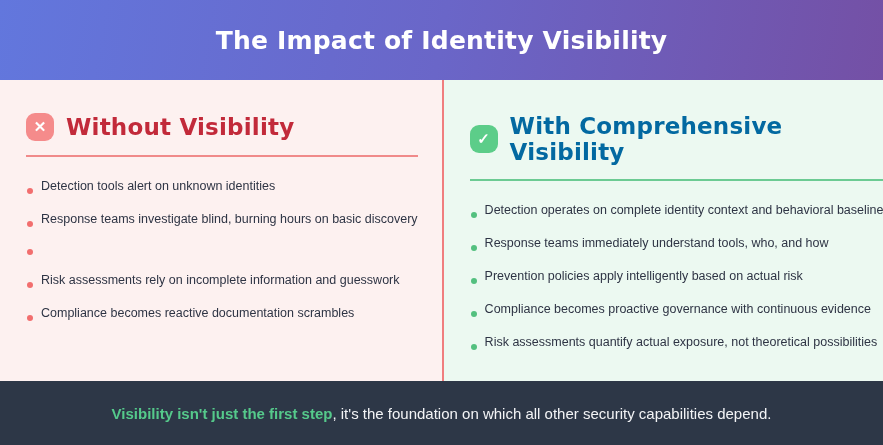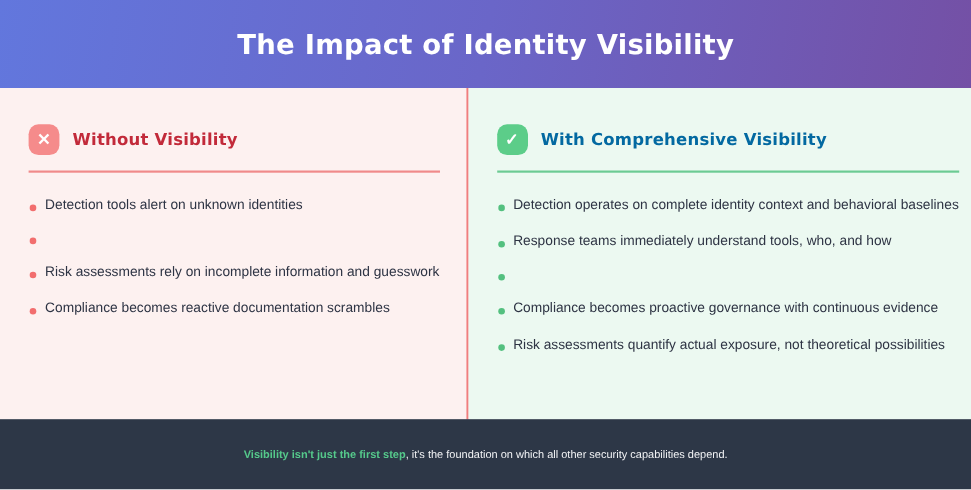"Without Visibility" .panel-title { font-size: 15px -> 23px }
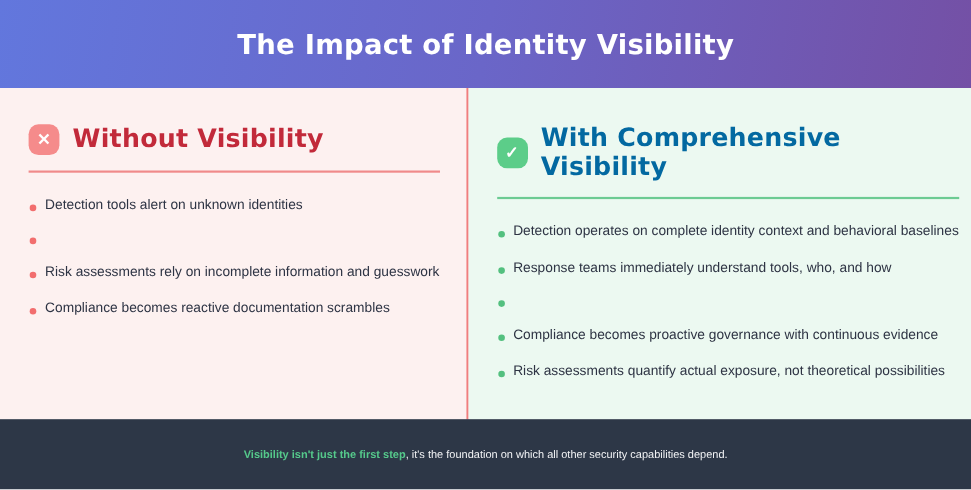"Detection tools alert on unknown" .bullet-item { align-items: center -> flex-end }
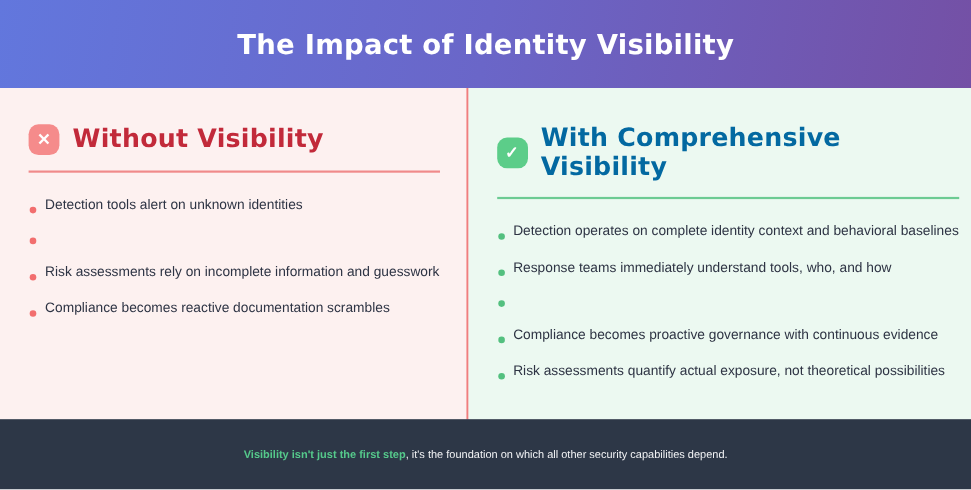"Response teams investigate blind," li.bullet-item { html: none -> <li> <span></span> <span>Response teams investigate blind, burning hours on basic discovery</span> </li> }
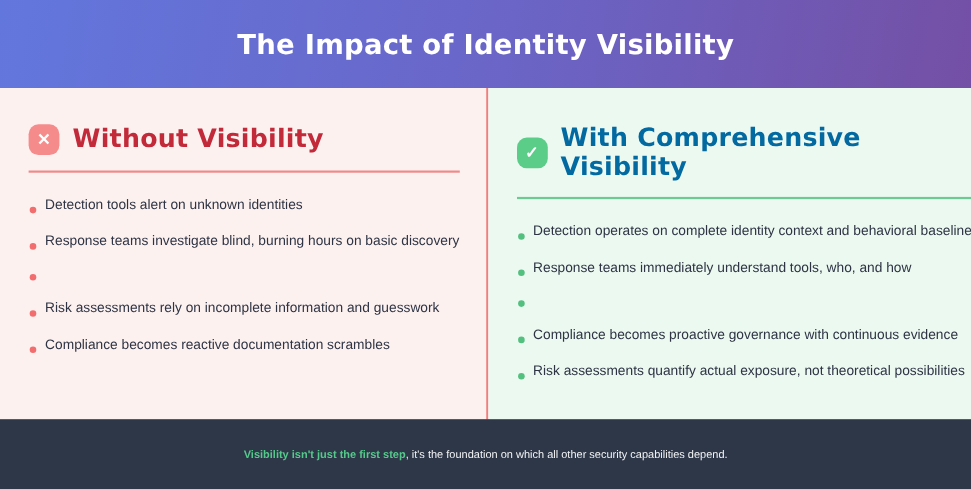"Prevention policies apply intelligently" span { html: none -> <span>Prevention policies apply intelligently based on actual risk</span> }
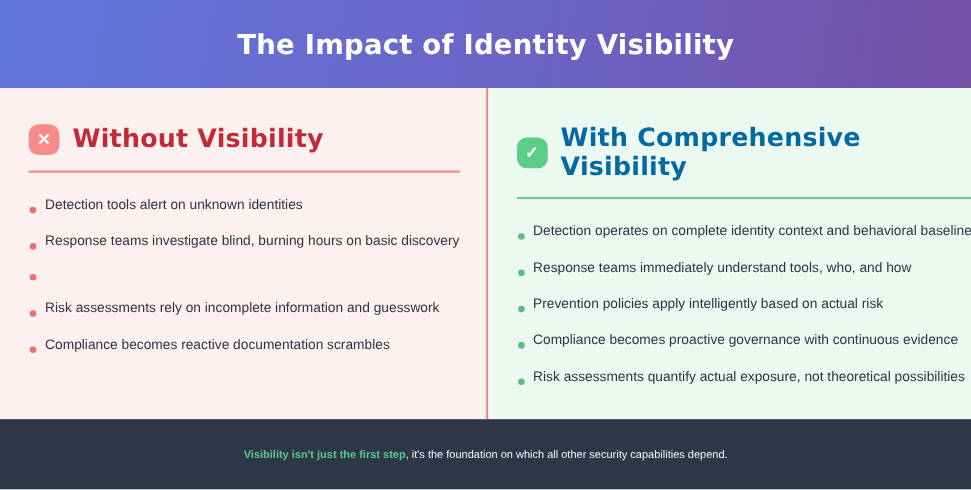"Visibility isn't just the first" .footer-text { font-size: 10px -> 15px }
